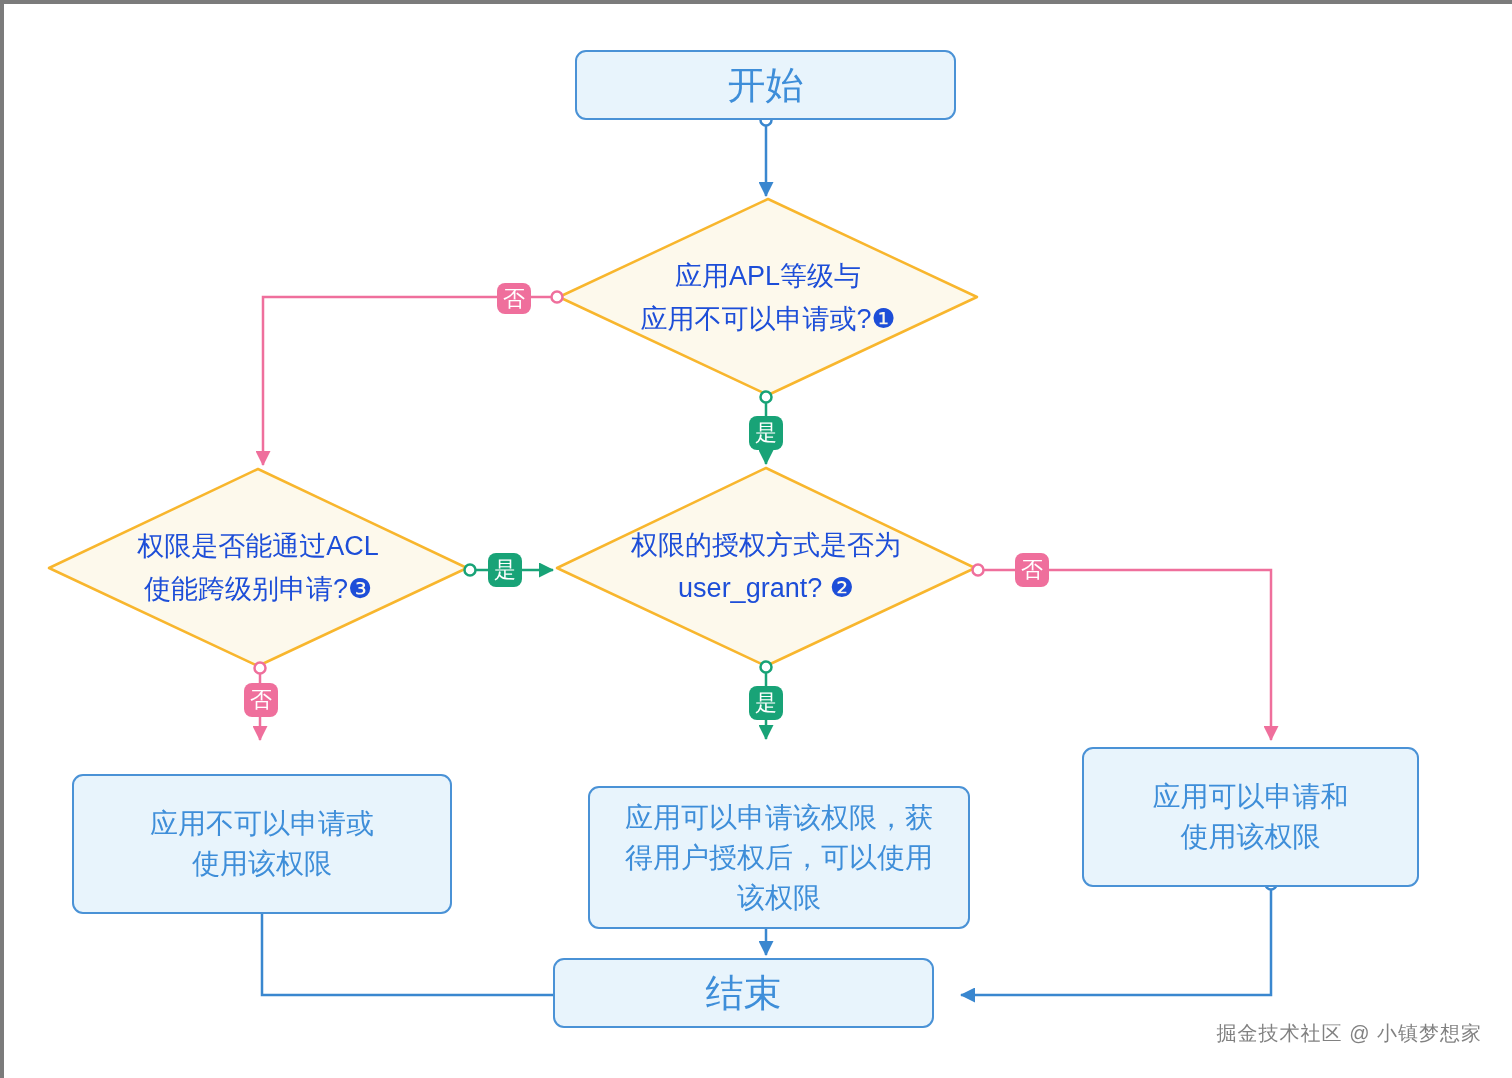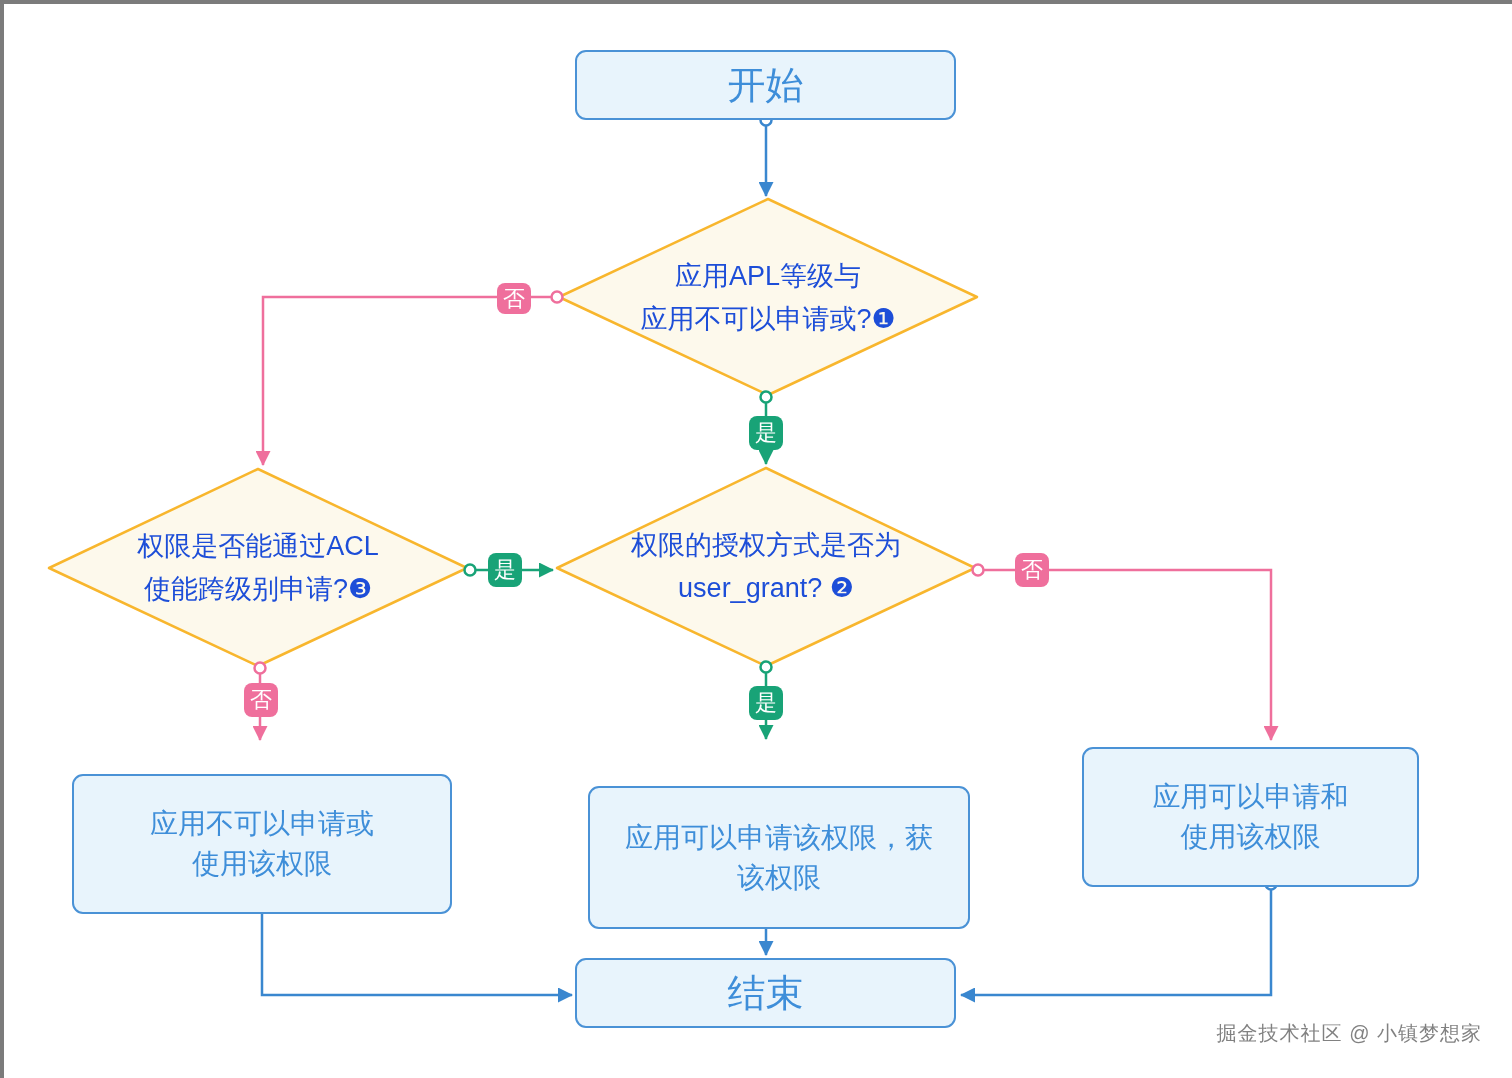"得用户授权后，可以使用" span { html: none -> <span>得用户授权后，可以使用</span> }
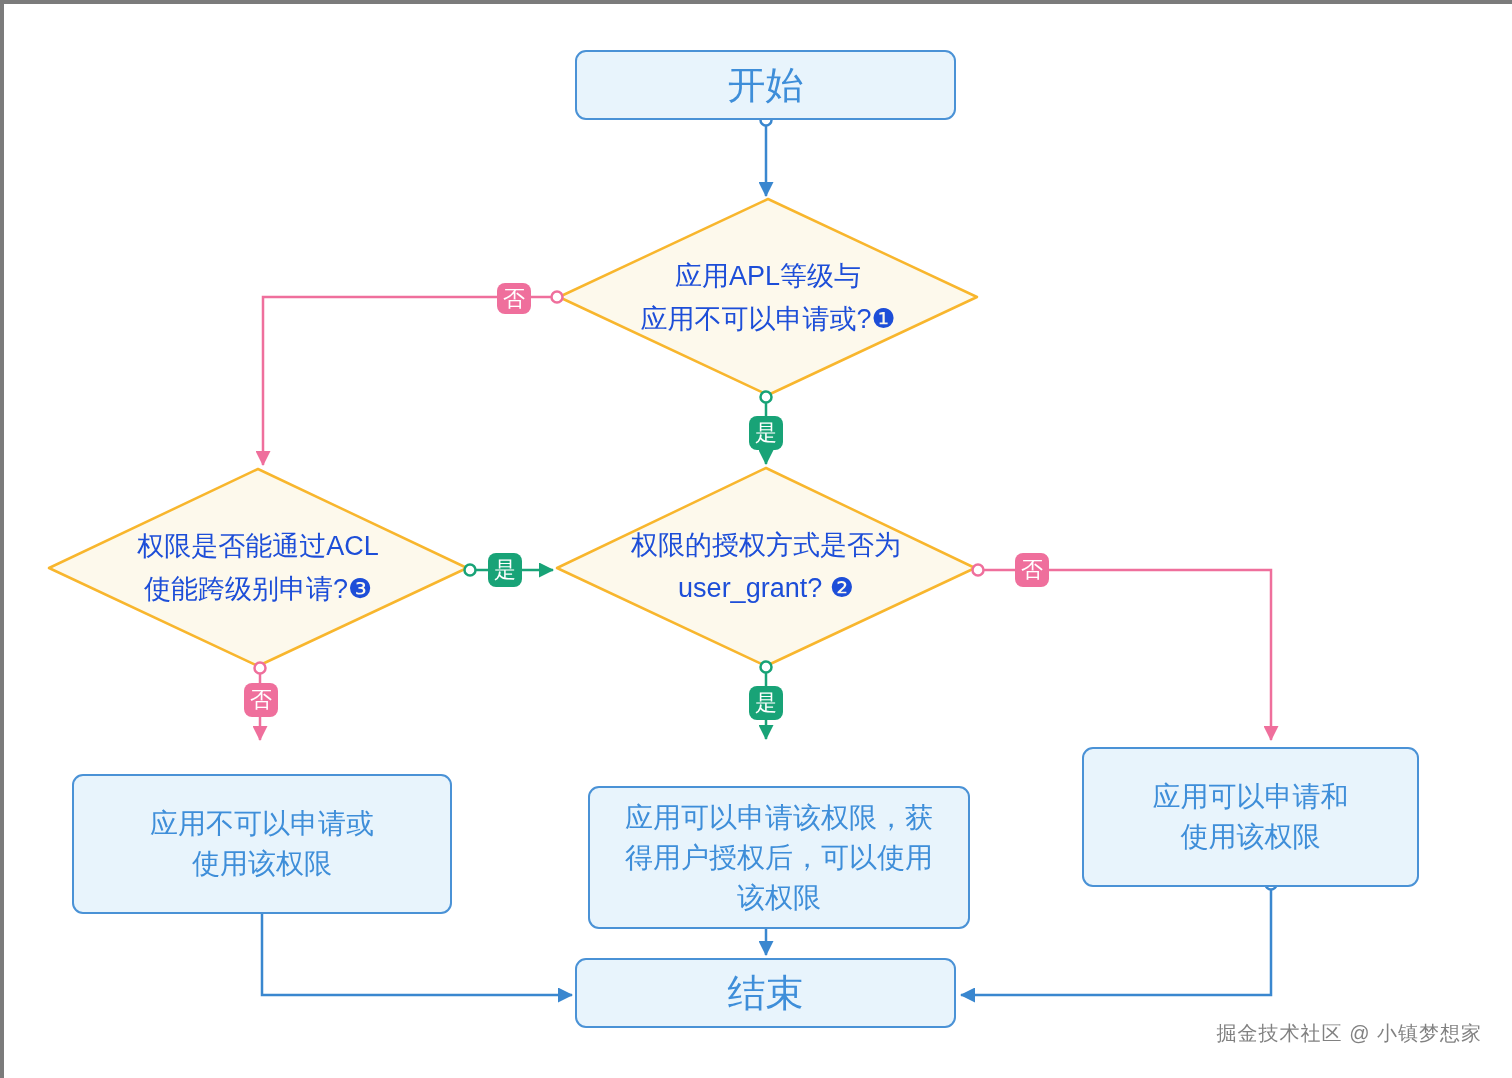"结束" .n-end { left: 575px -> 553px }
